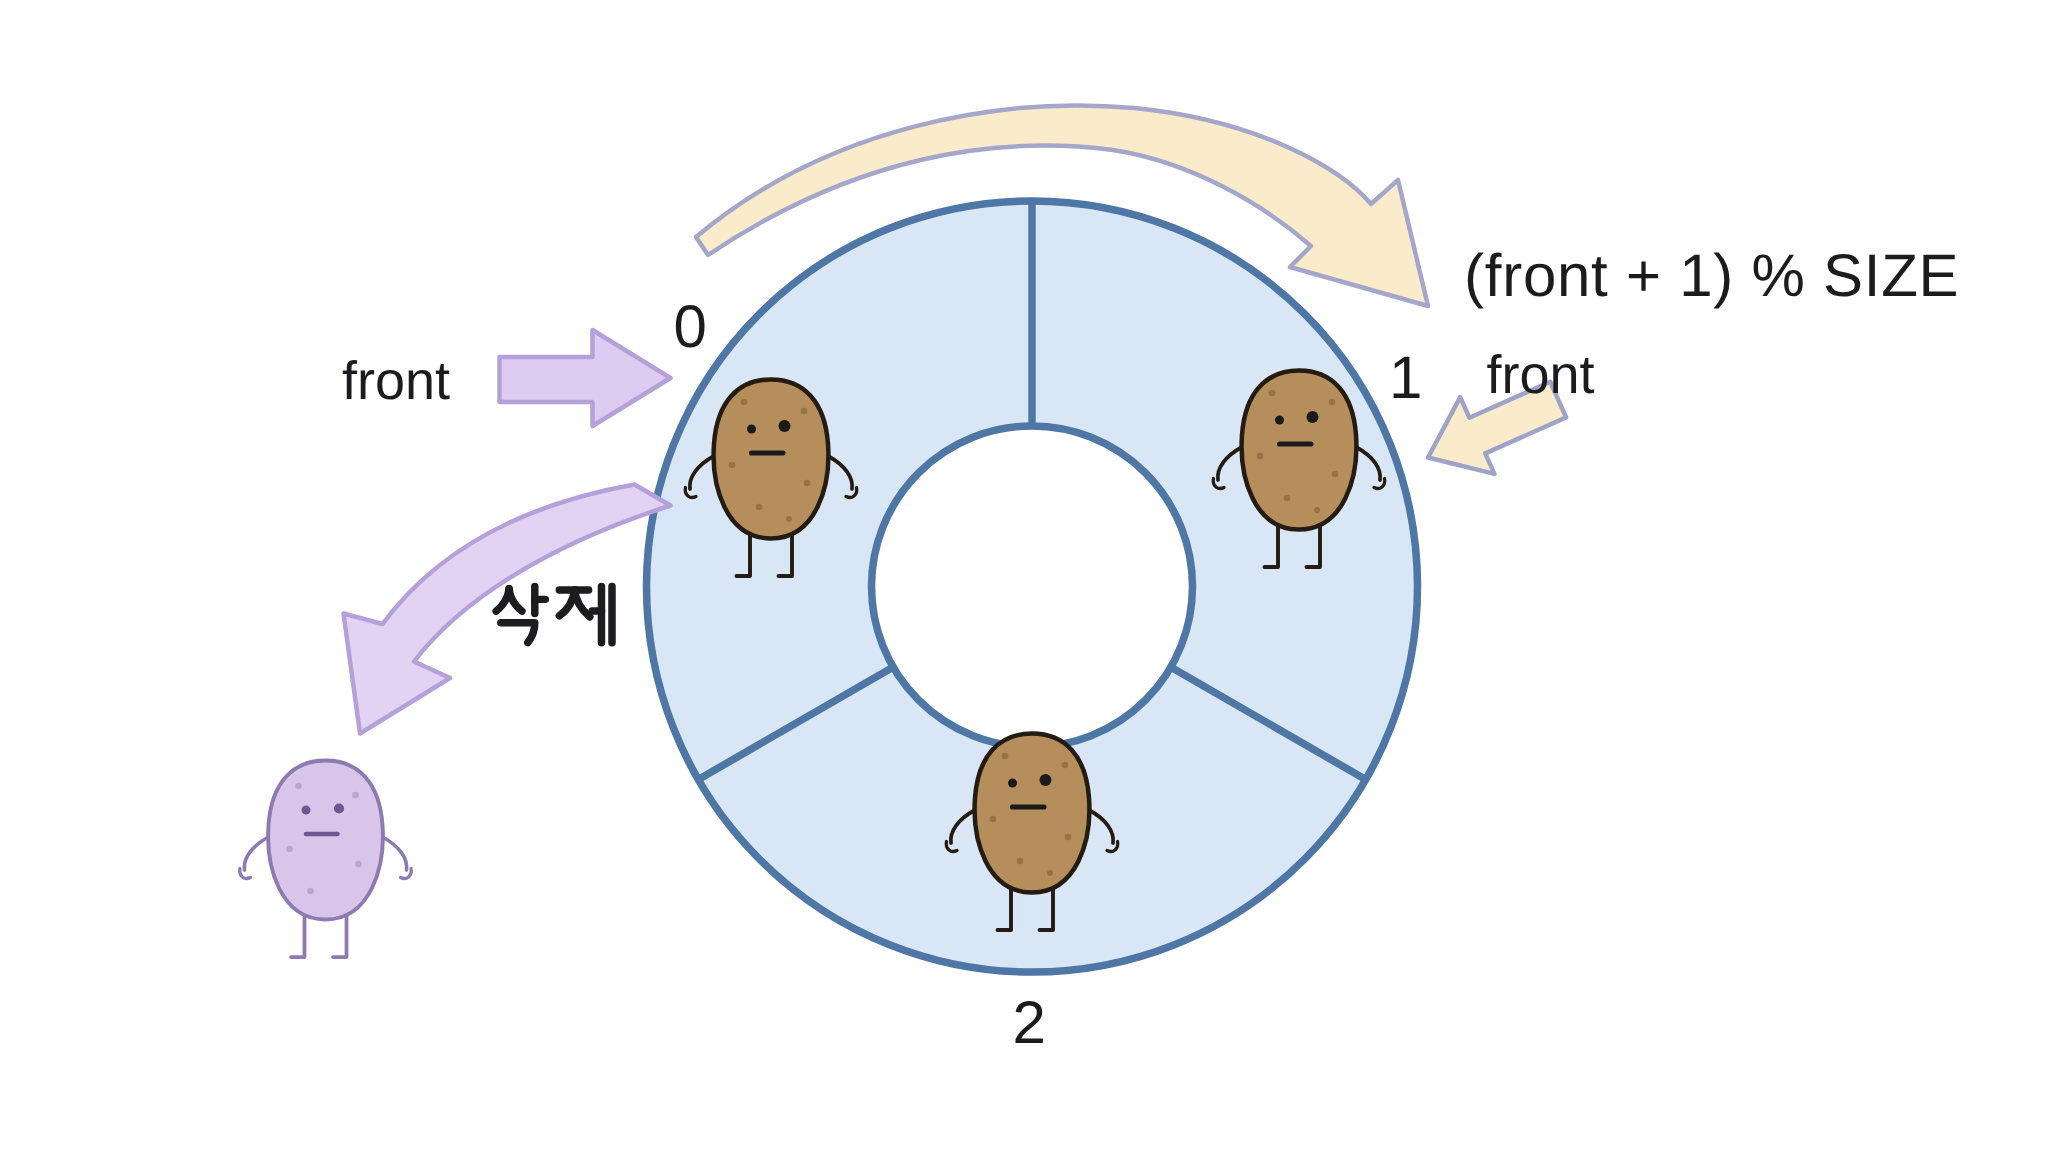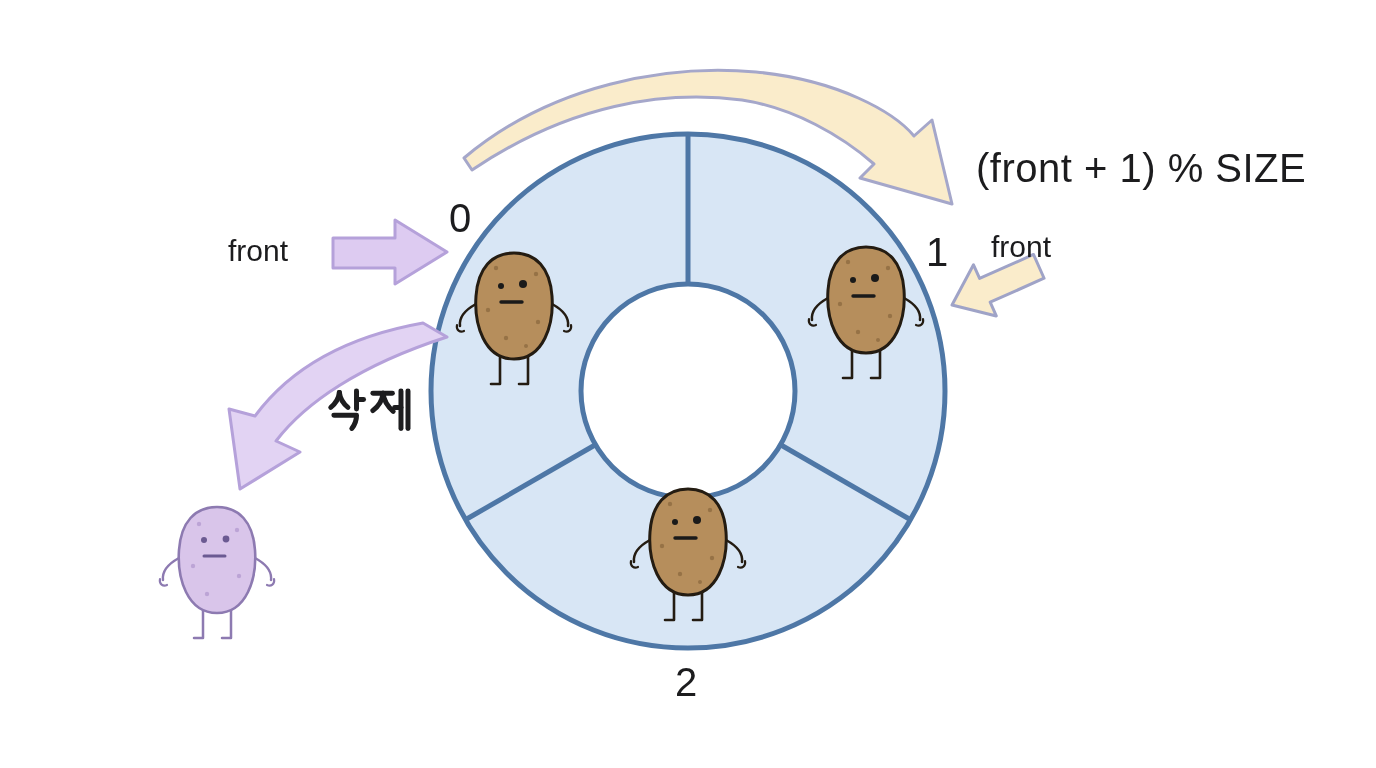"(front + 1) % SIZE" .lbl.formula { margin-top: none -> 16px }
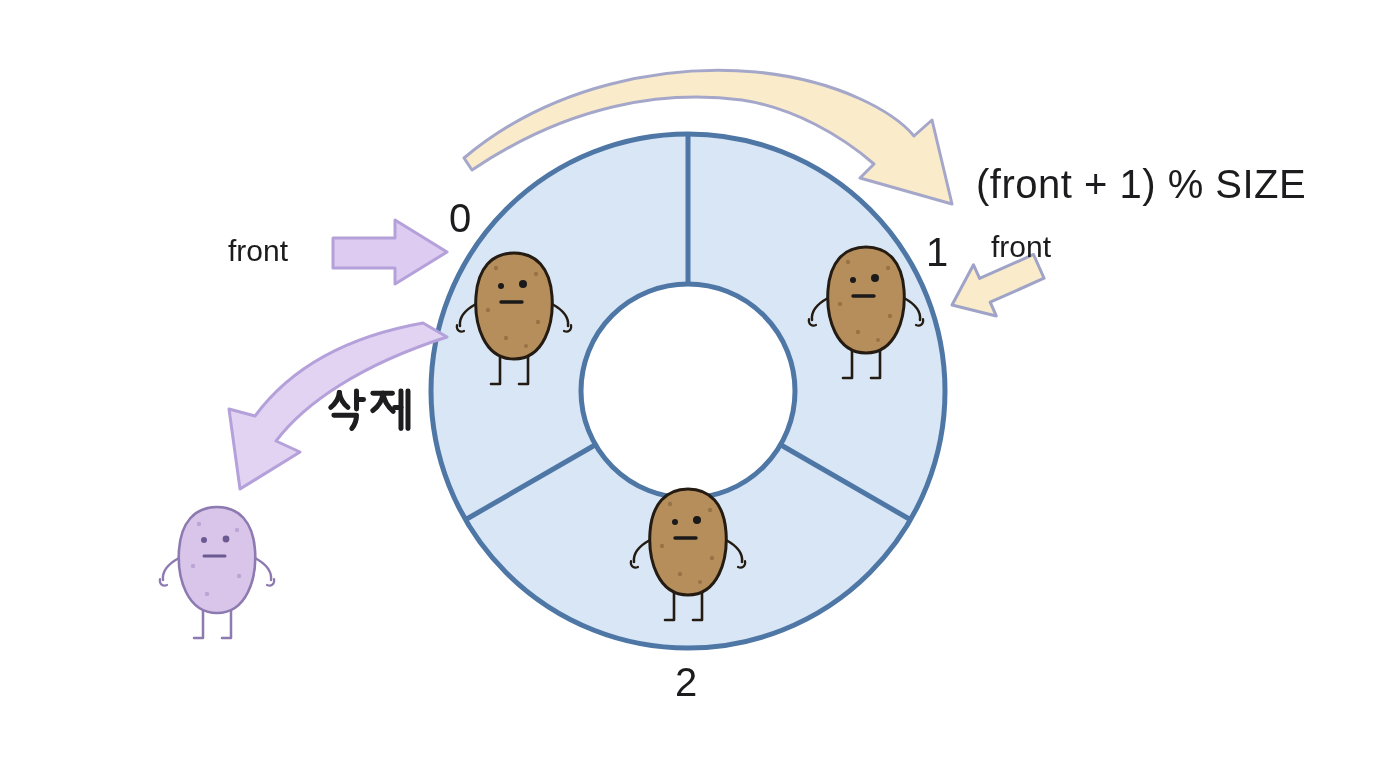"front" .lbl.word { font-size: 30px -> 36px }
